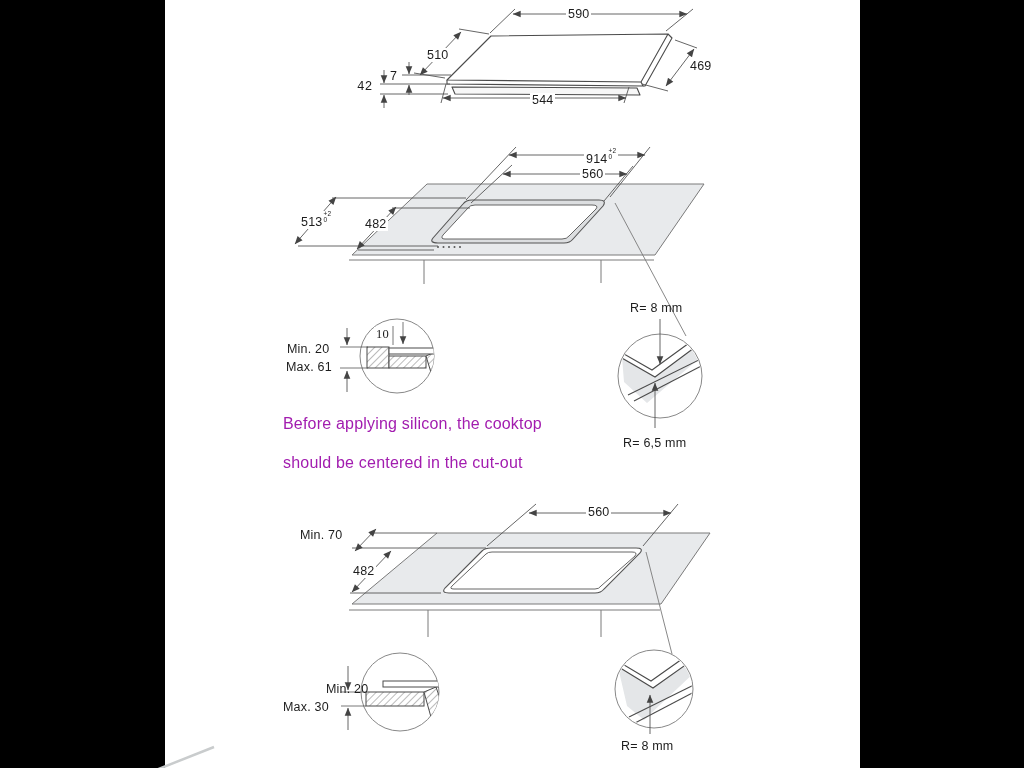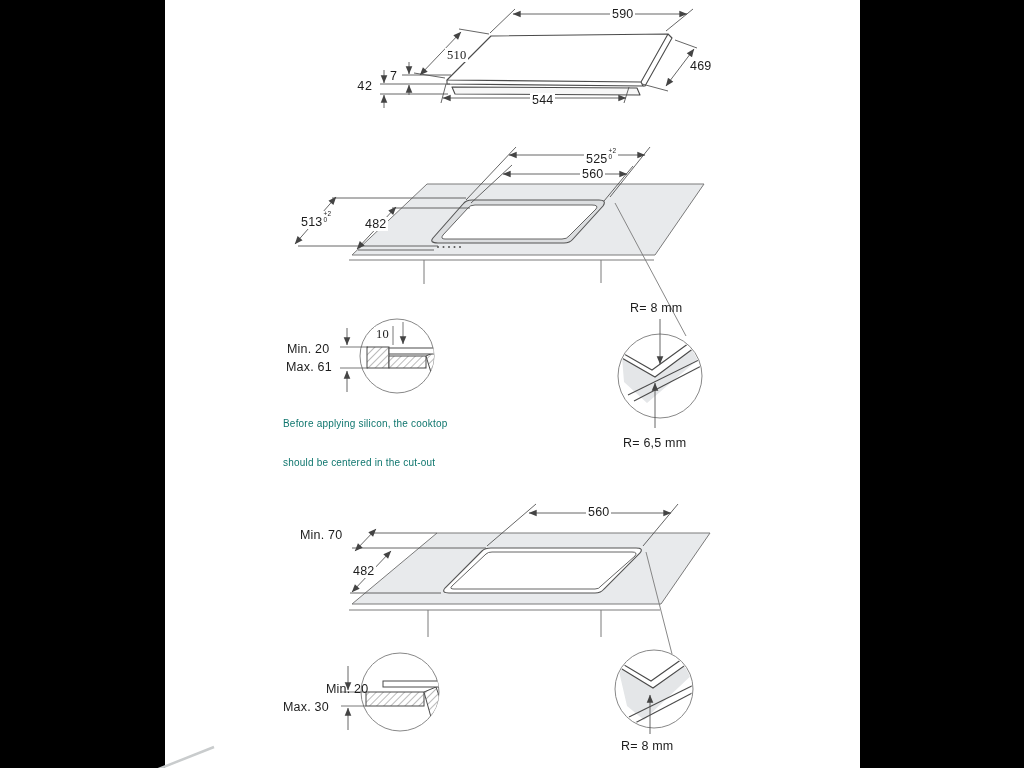"590" div.label { margin-left: 44px -> none }
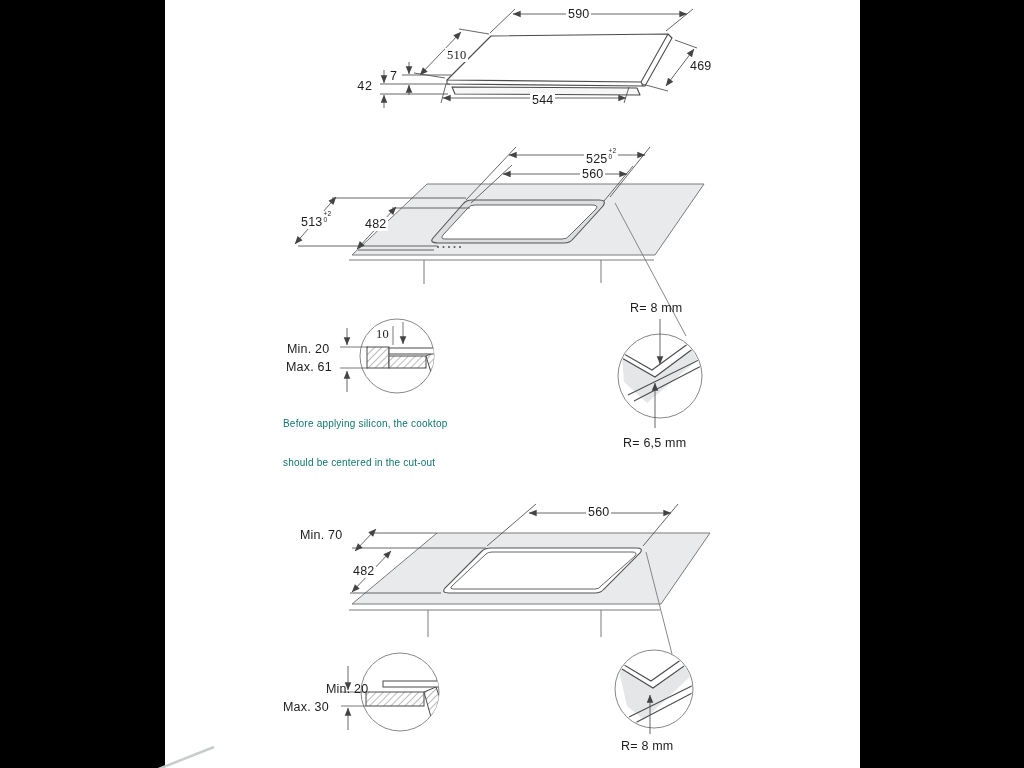"510" div.label { font-family: Liberation Serif, serif -> none; left: 445px -> 425px }
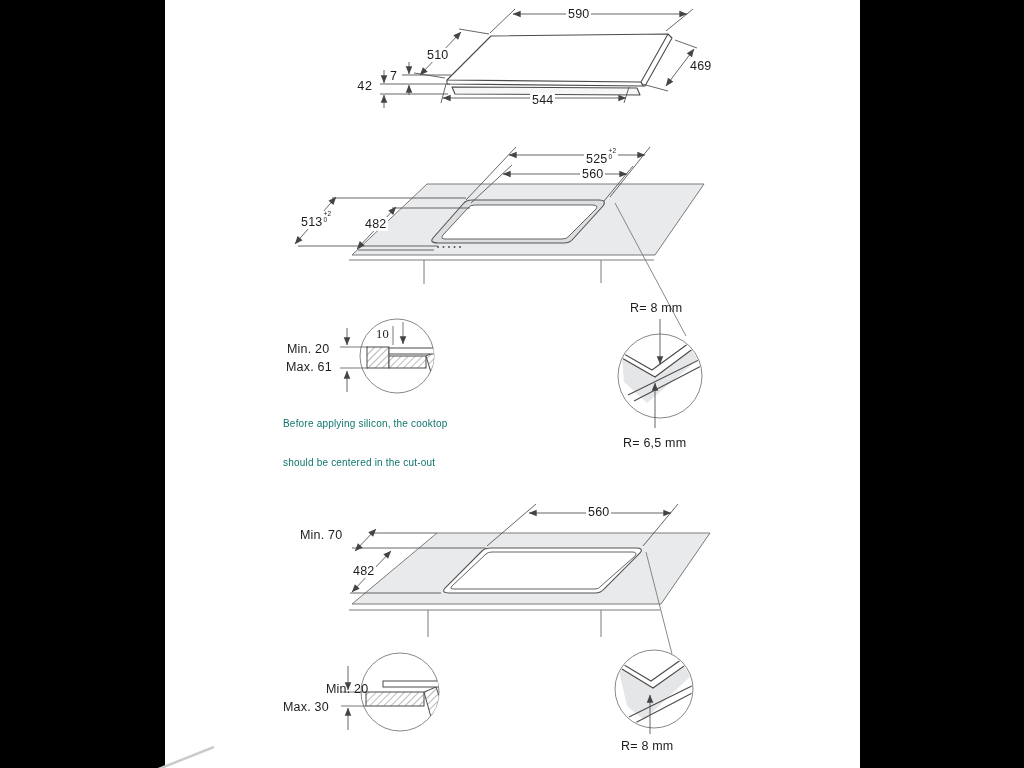"525" span { text: 525 -> 914 }
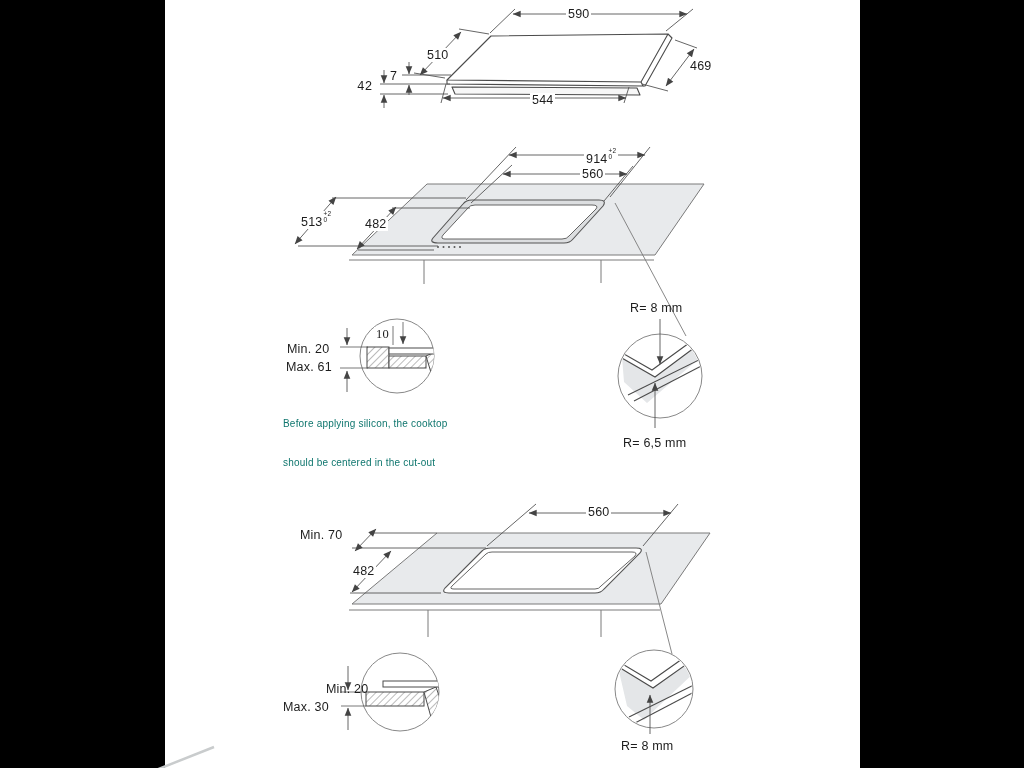"Before applying silicon, the cooktop" .note { color: #0f766e -> #a21caf; font-size: 10px -> 16px }
